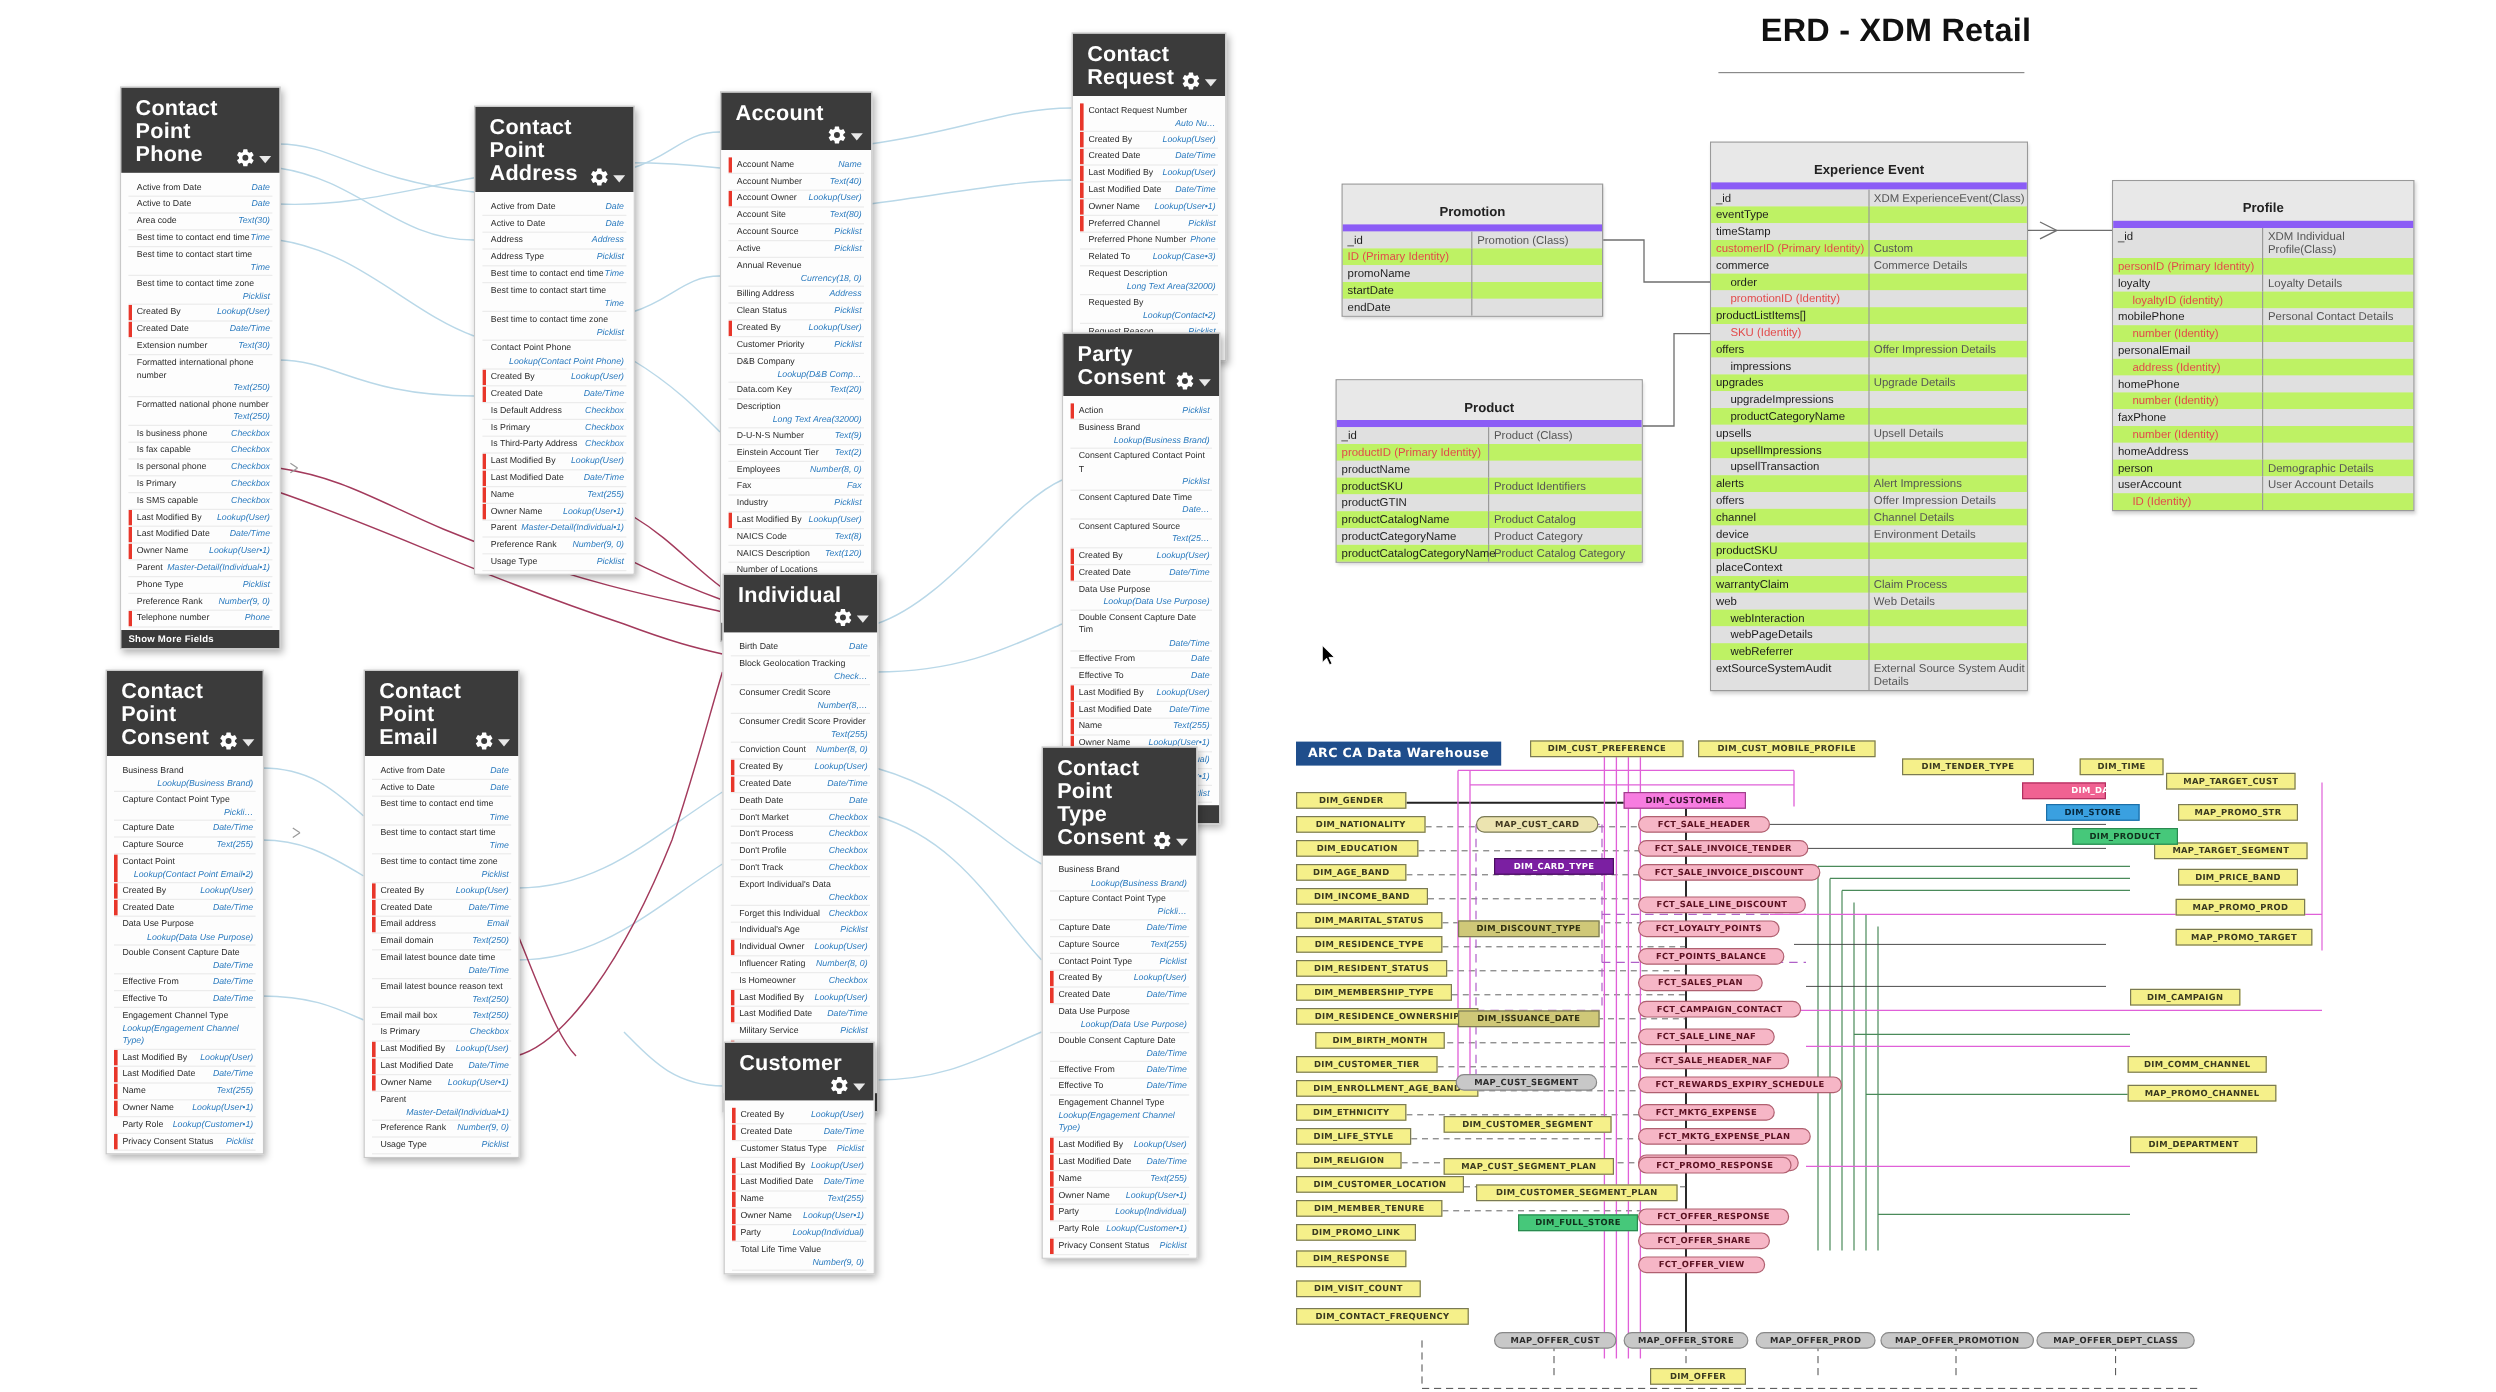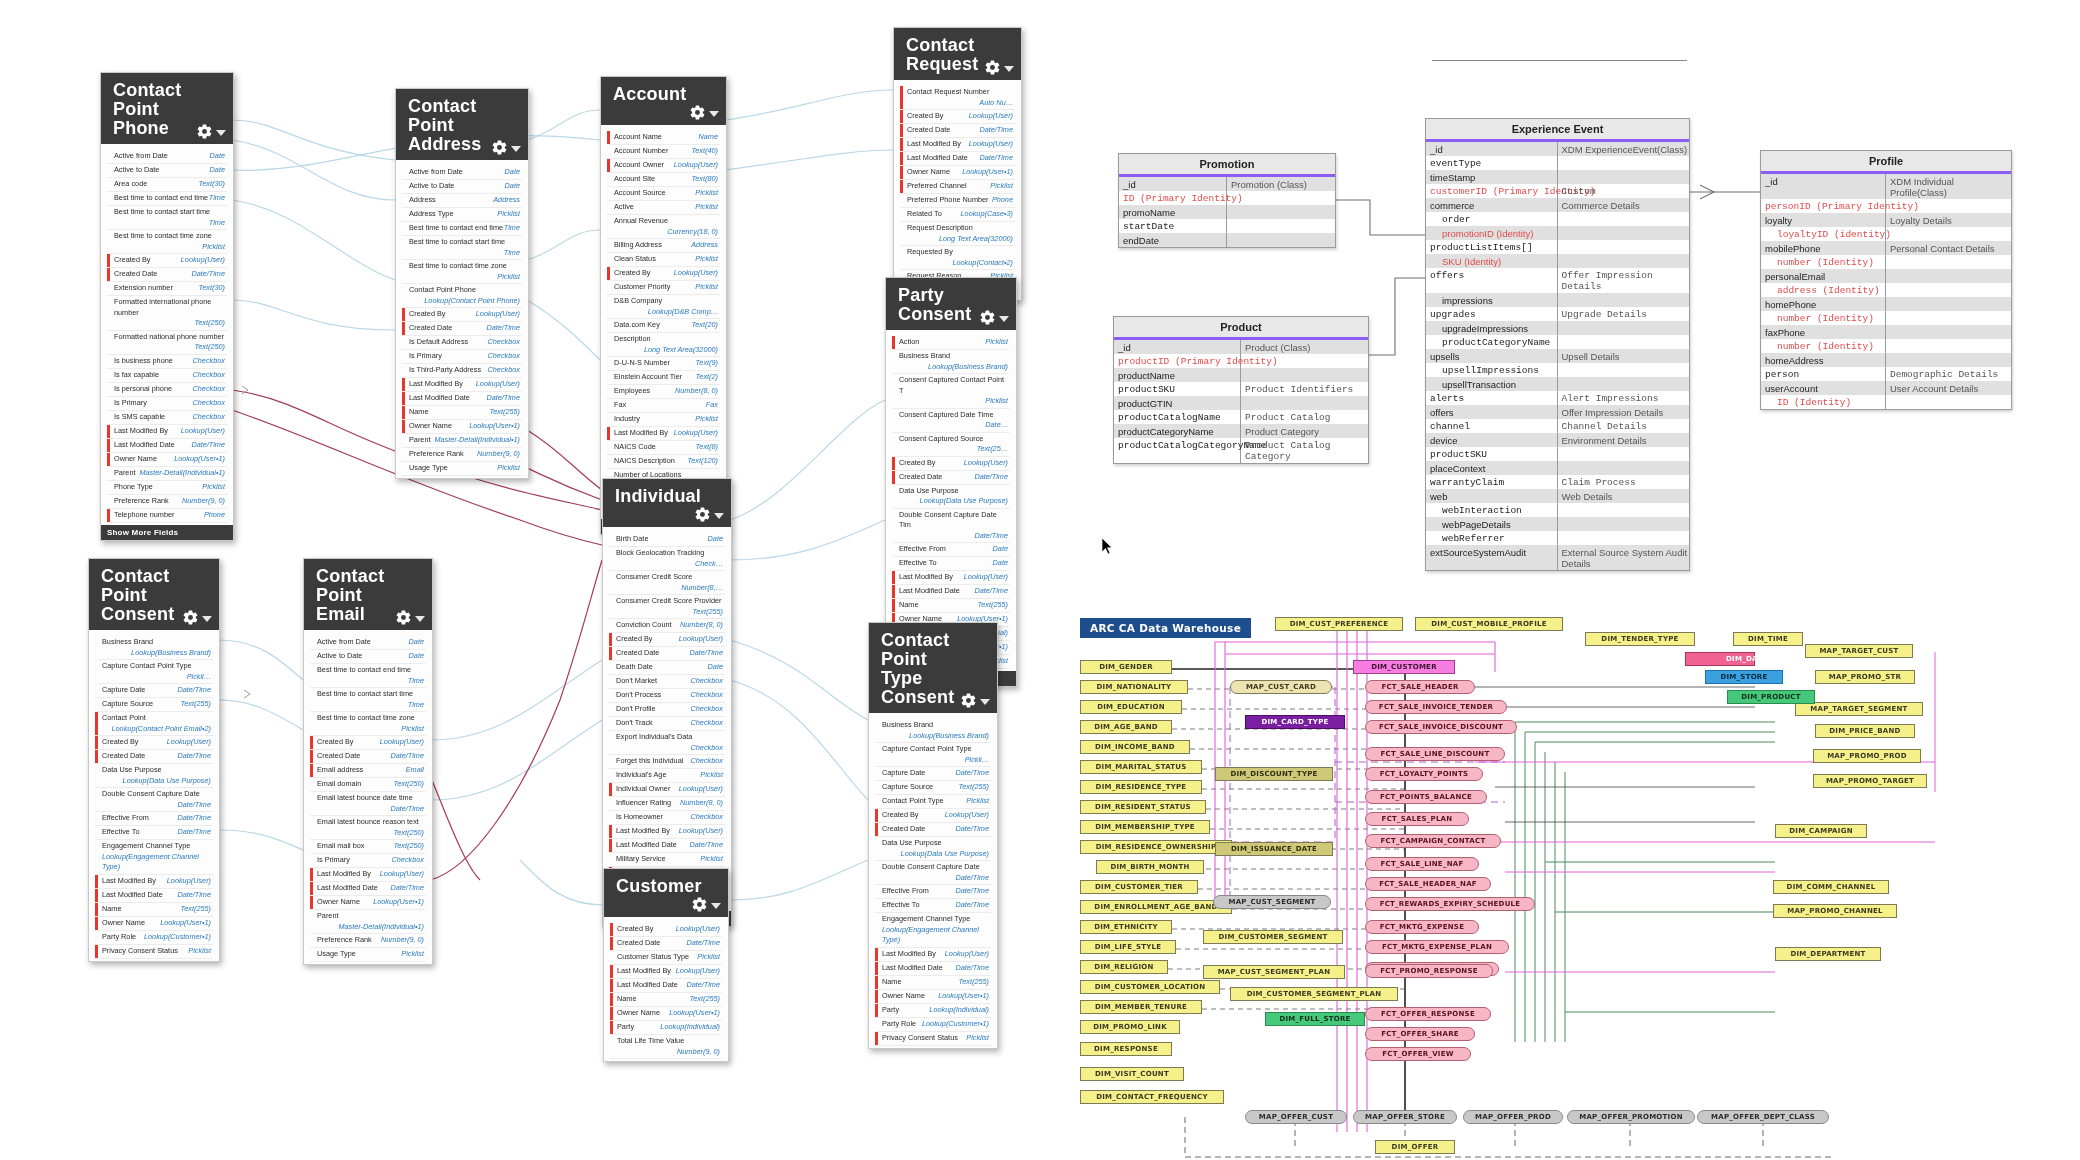"ERD - XDM Retail" div.abs { html: none -> <div>ERD - XDM Retail</div> }
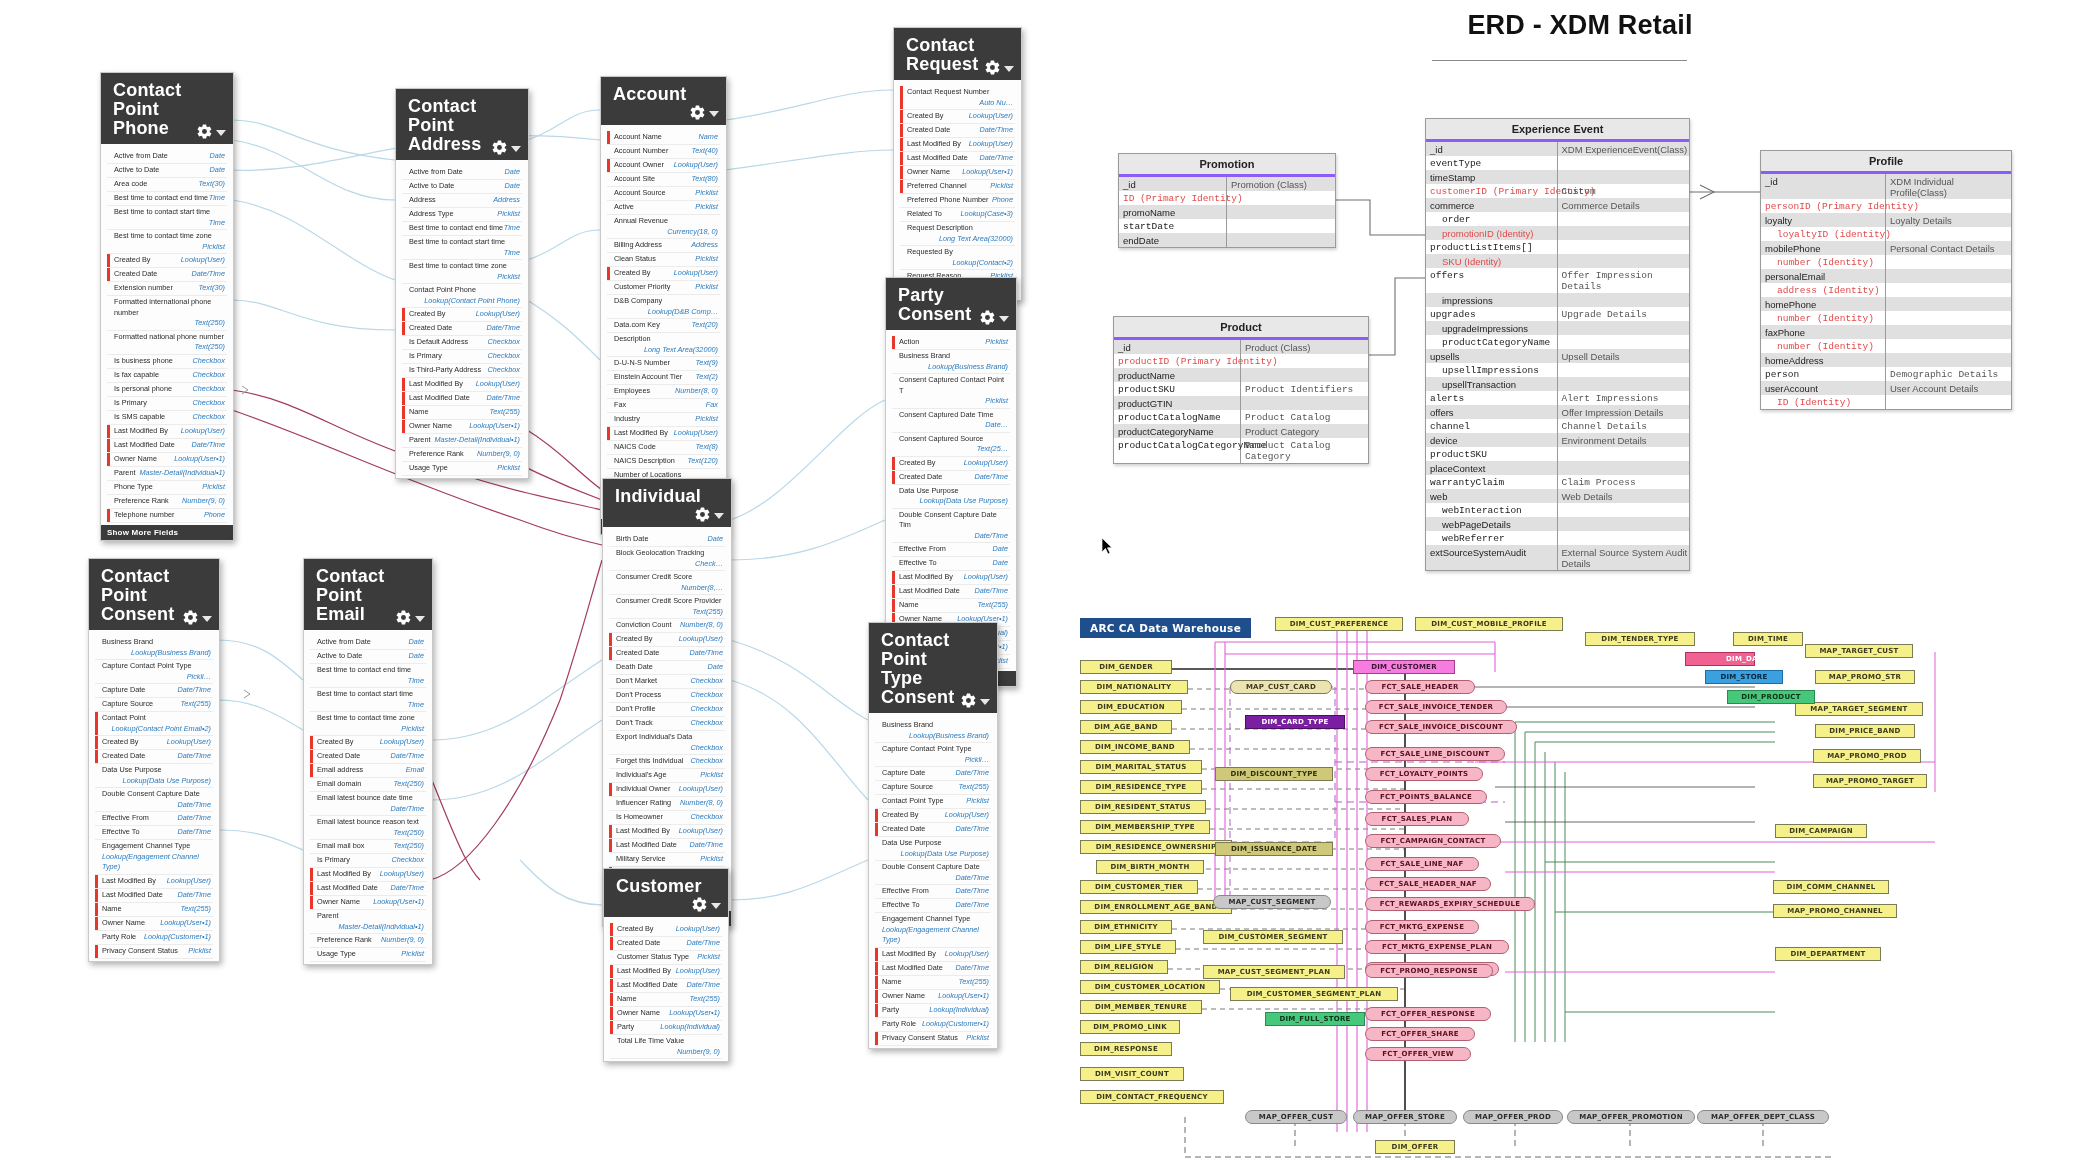"Experience Event" .xt-h { border-bottom: 3px solid #8b5cf6 -> 6px solid #8b5cf6; padding: 4px 0 4px 0 -> 17px 0 4px 0 }
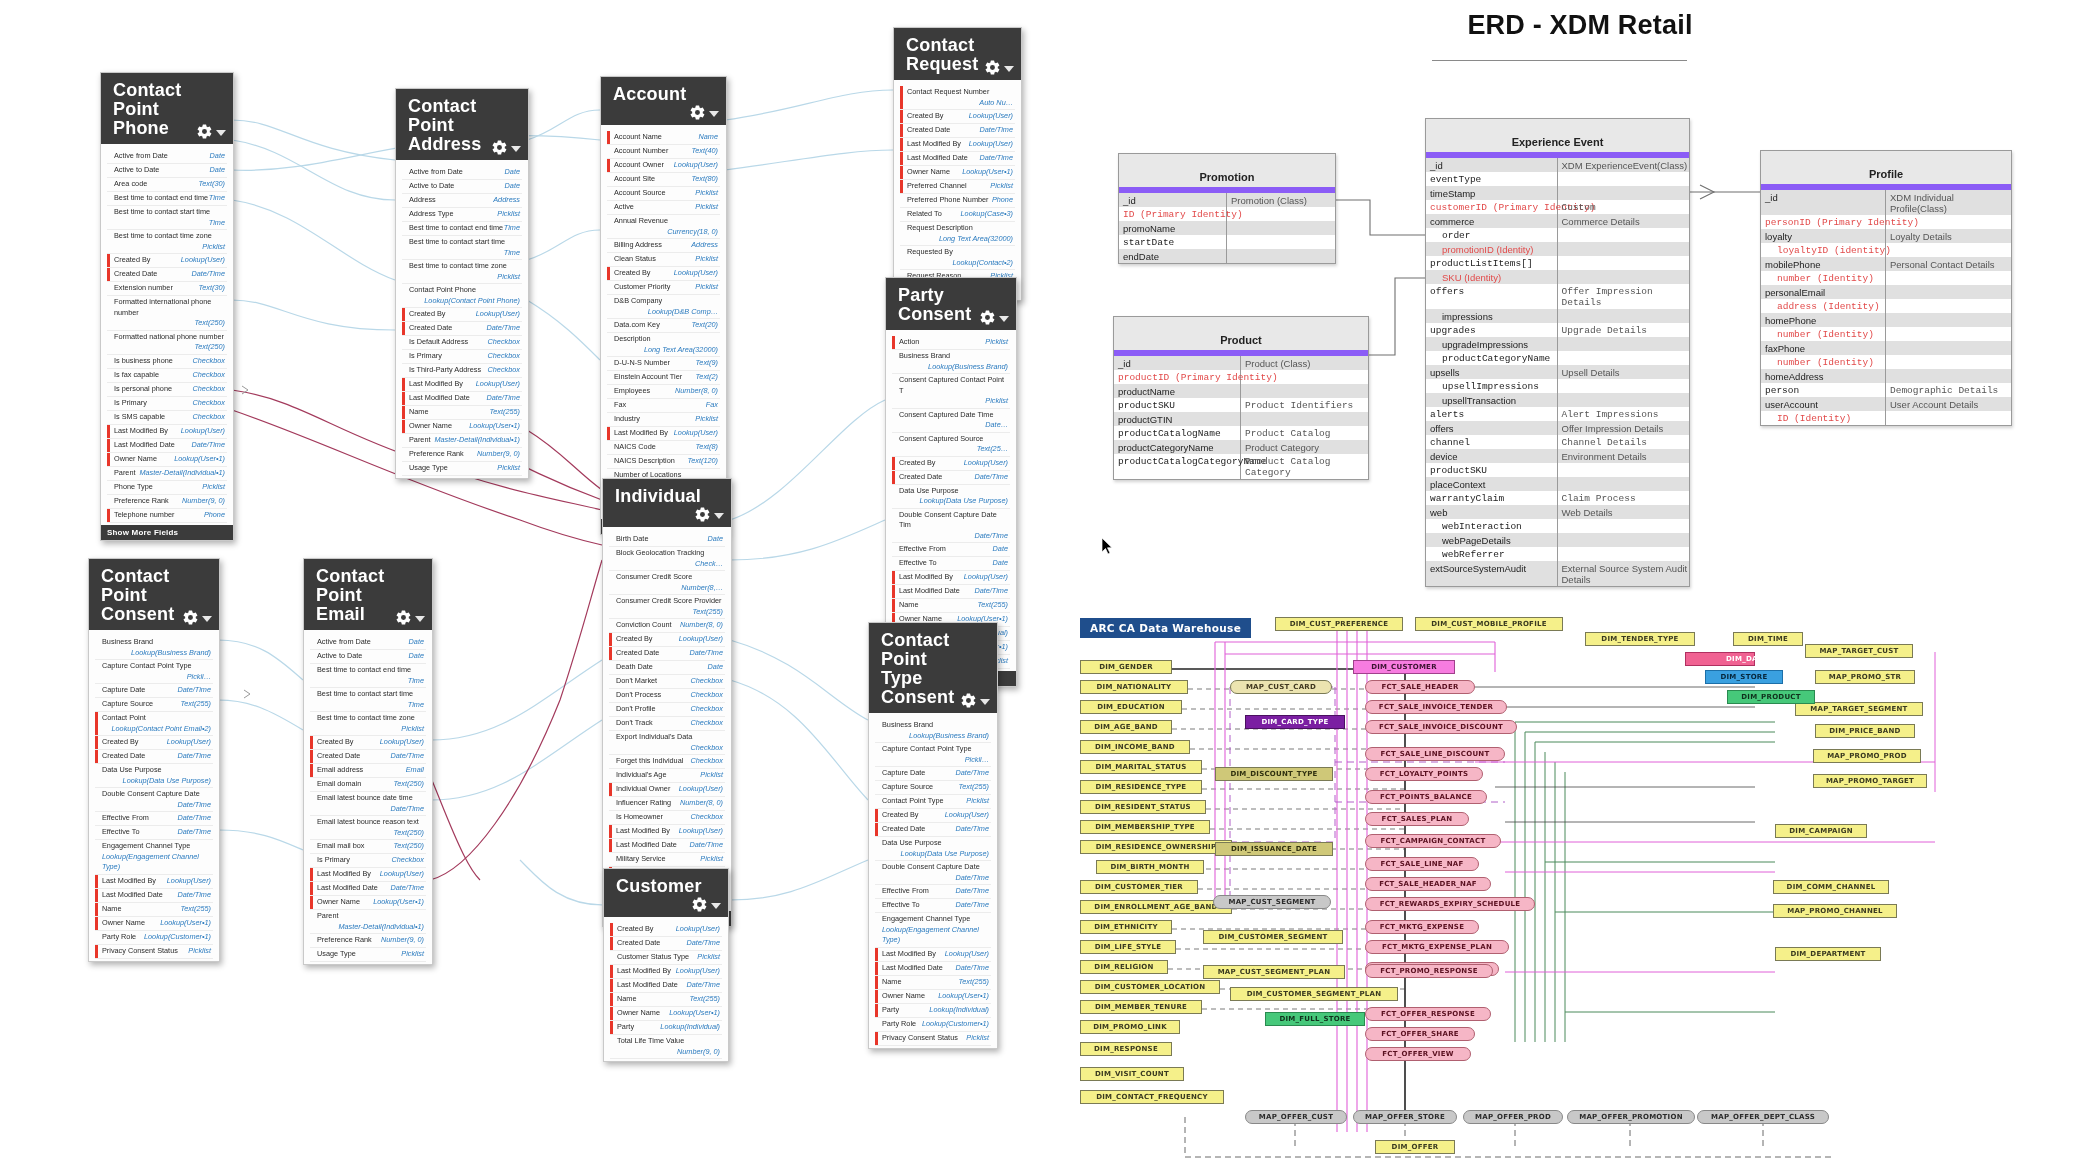"eventType" .xr.odd { background: #ffffff -> #bef264; font-family: Liberation Mono, monospace -> none }
